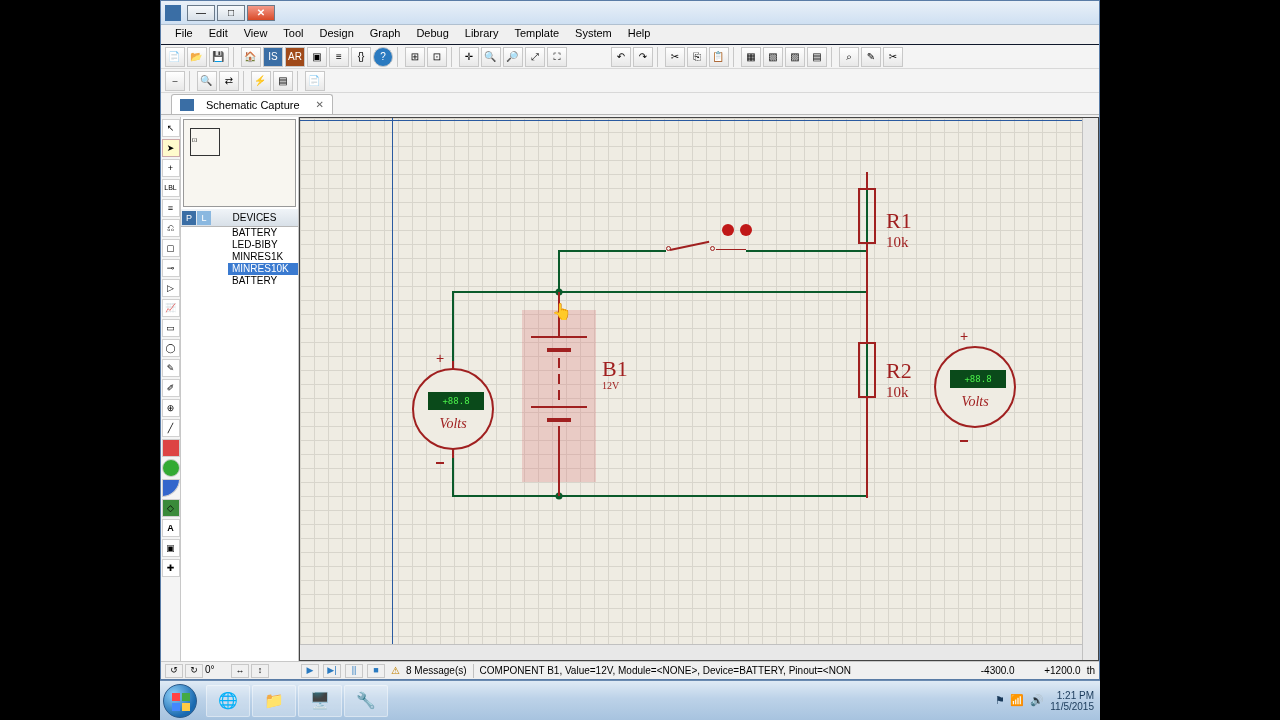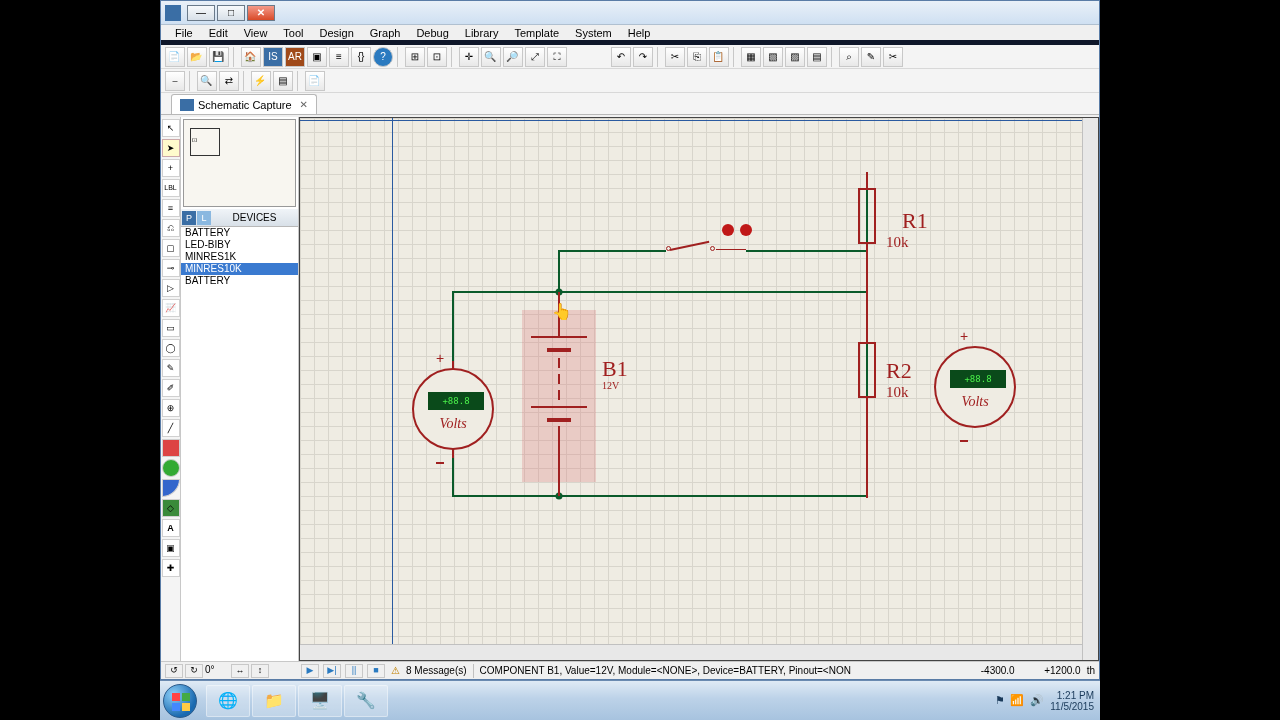"File" .menubar { border-bottom: 5px solid #0f172a -> 1px solid #0f172a }
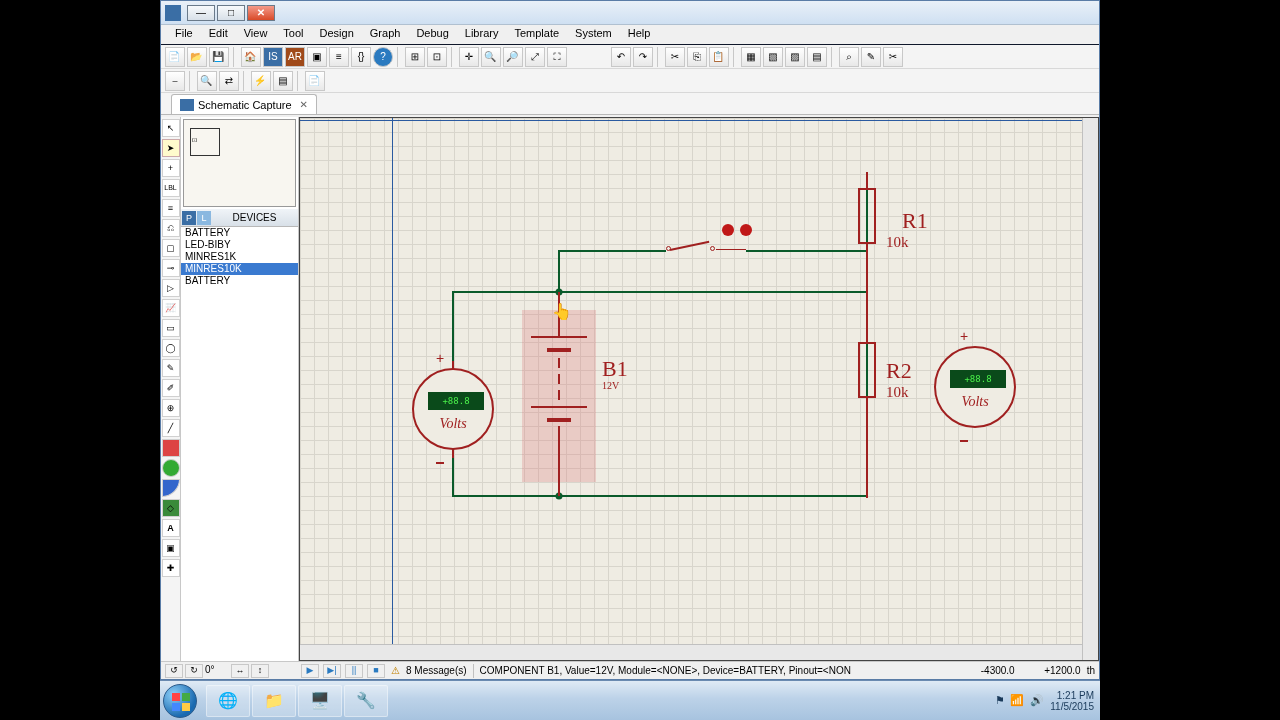"Schematic Capture" .tab { gap: 4px -> 12px }
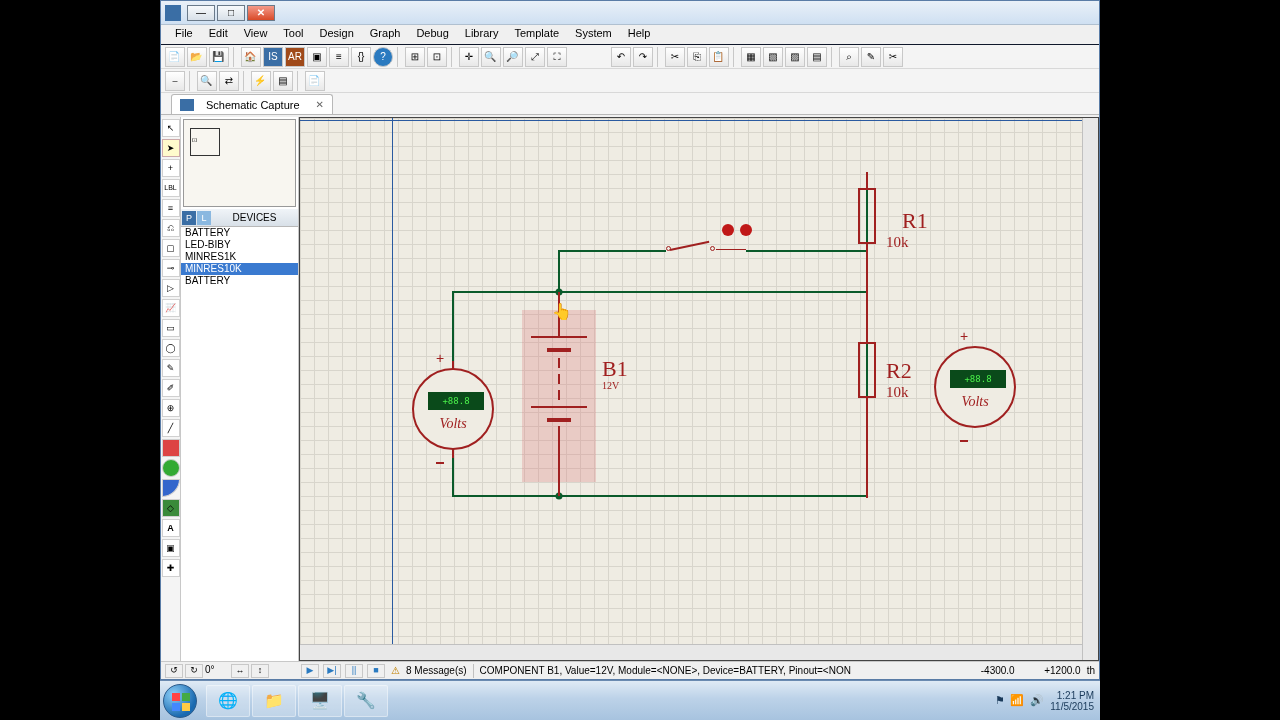"BATTERY" .devitem { margin-left: none -> 47px }
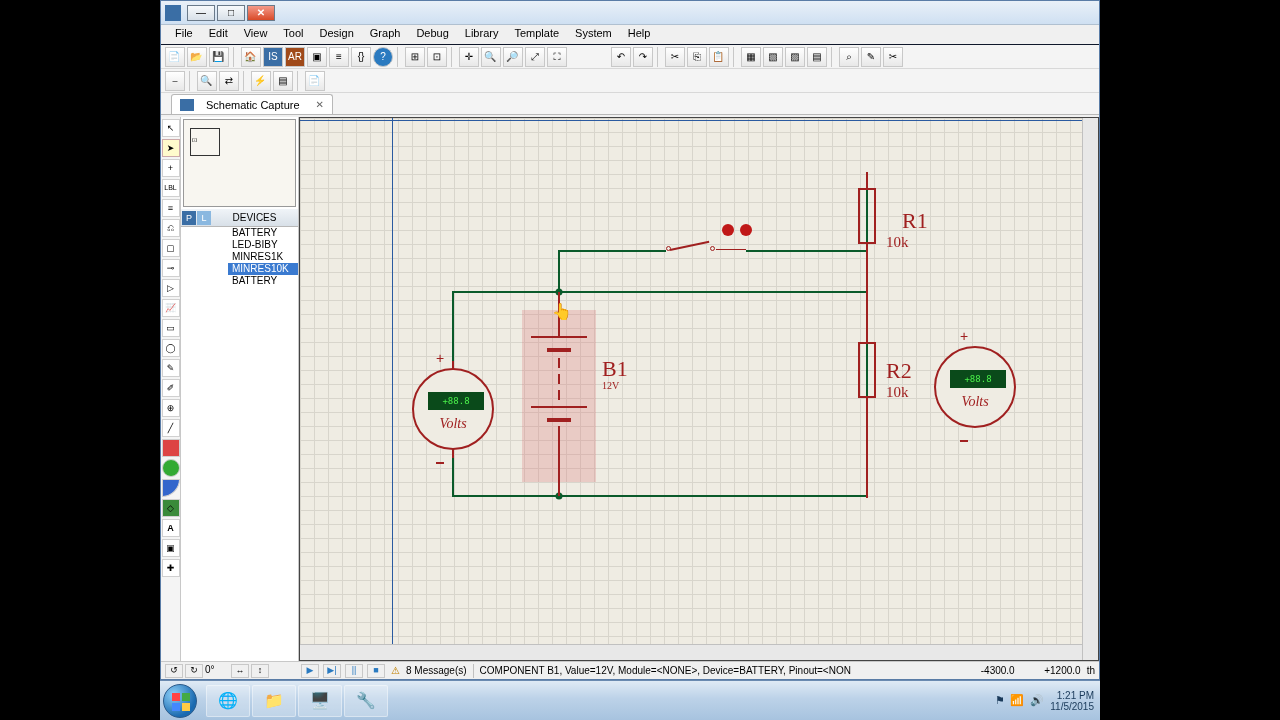"R1" div.comp-label { left: 602px -> 586px }
